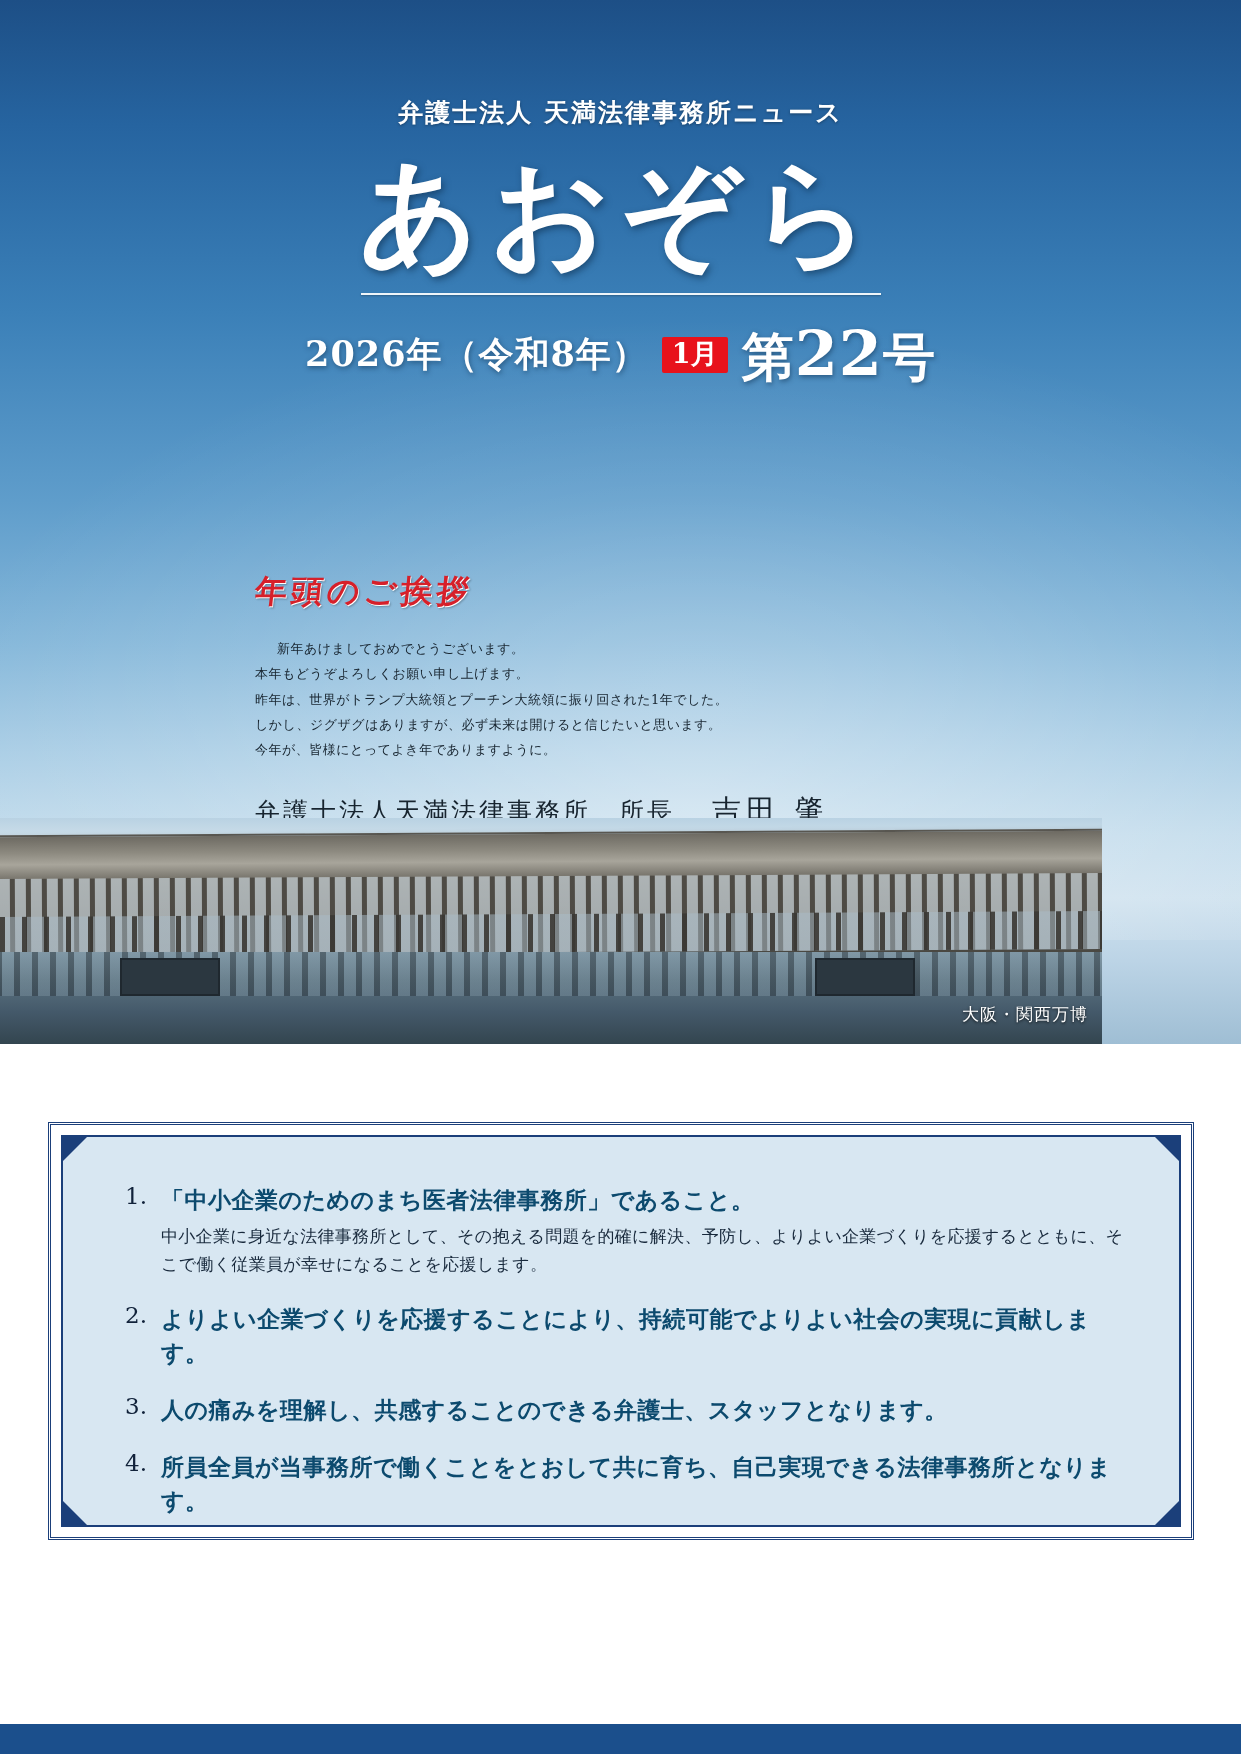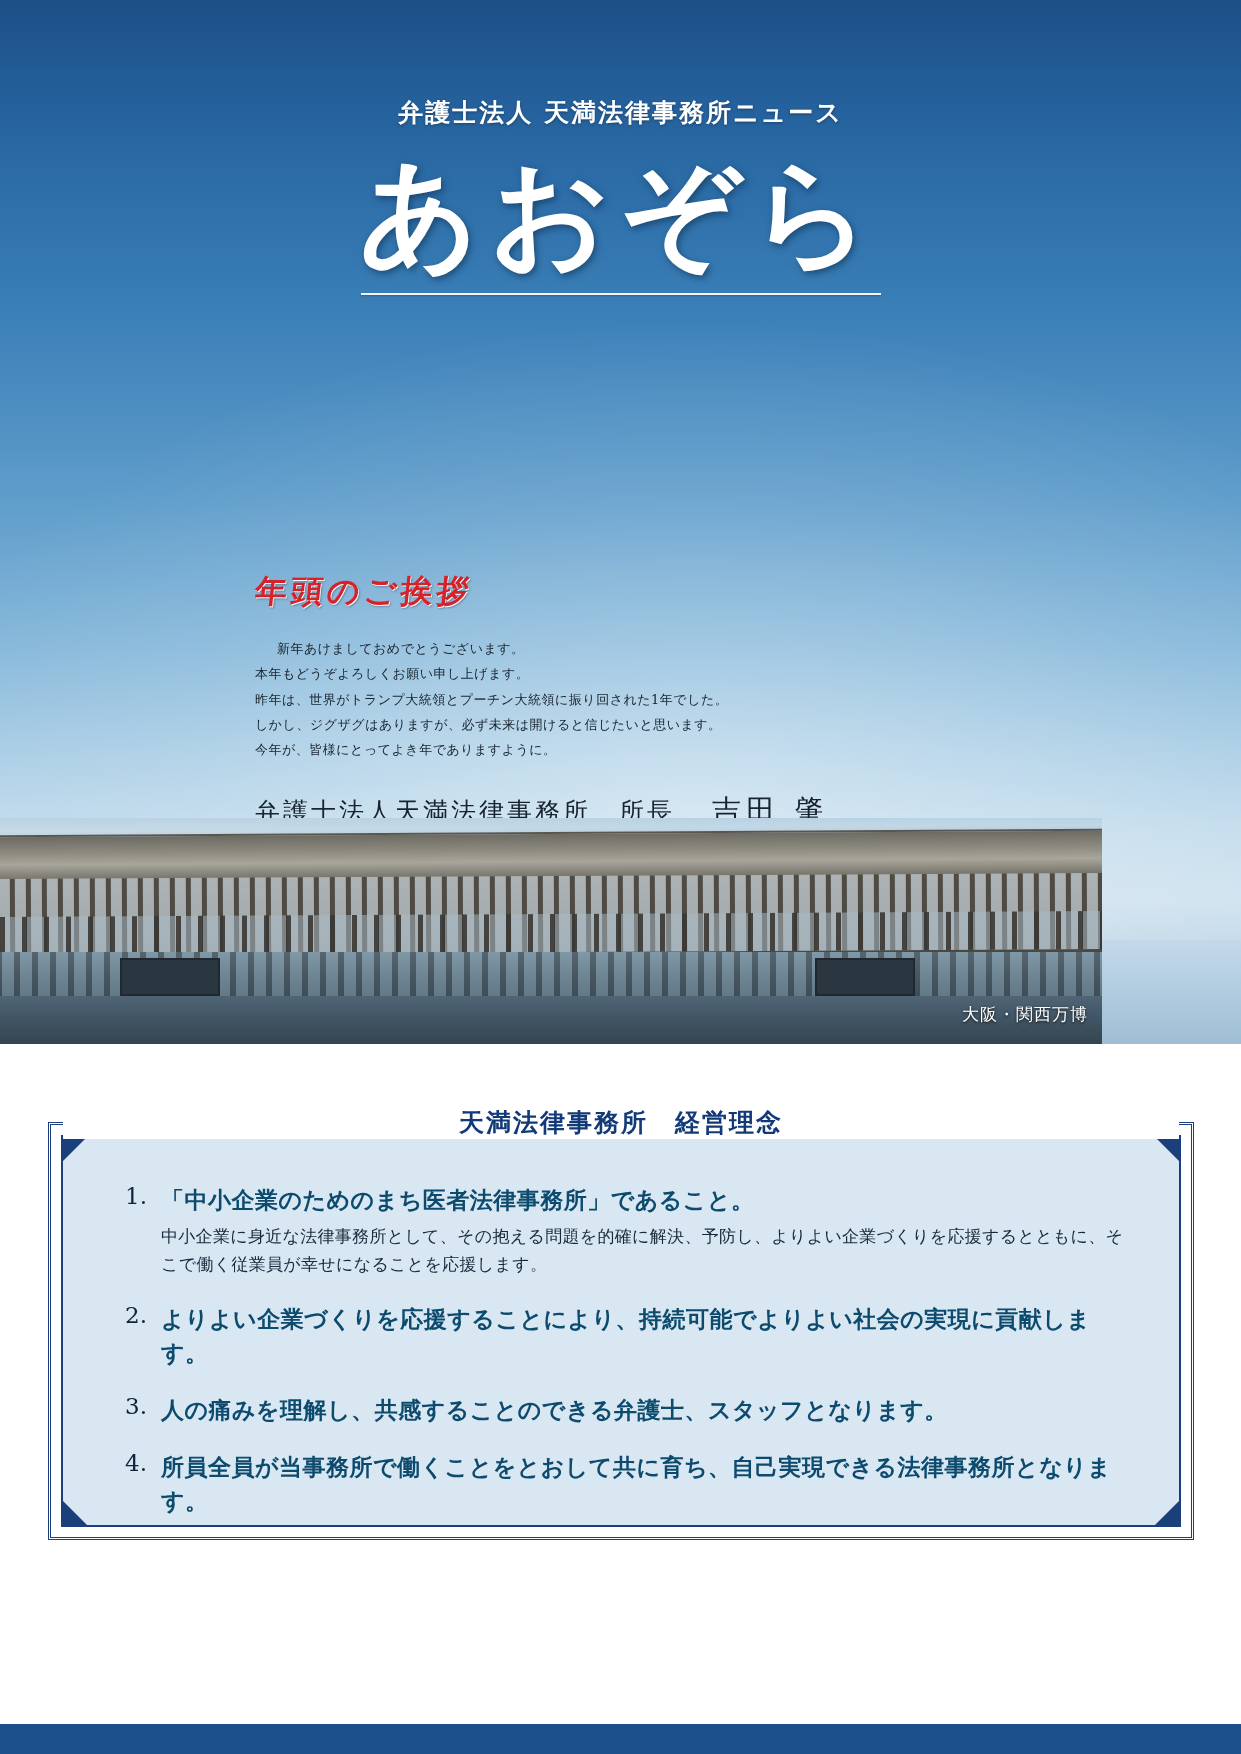"2026年（令和8年）" div.issue-line { html: none -> <div> <span>2026年（令和8年）</span> <span>1月</span> <span><span>第</span><span>22</span><span>号</span></span> </div> }
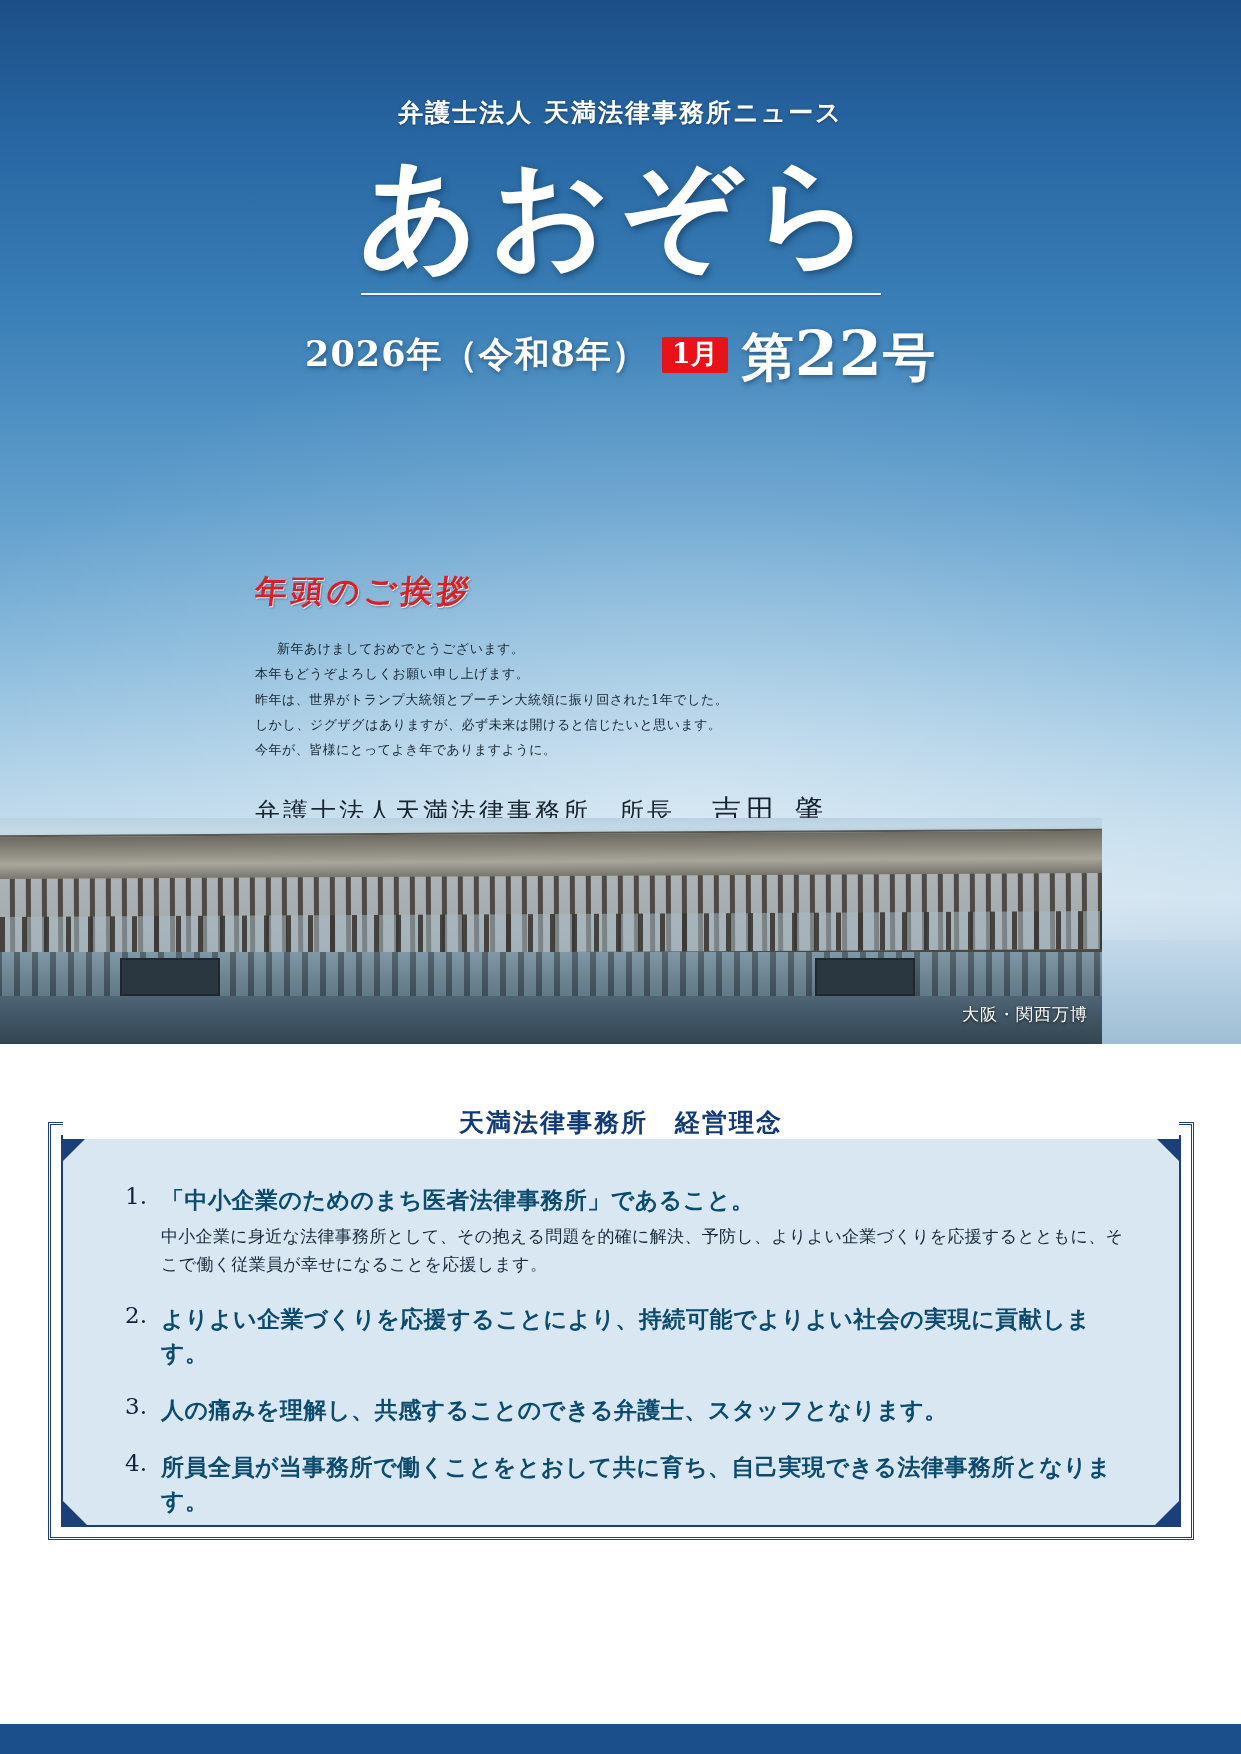"天満法律事務所 経営理念" div.philosophy-title { html: <div> <span>天満法律事務所 経営理念</span> </div> -> none }
